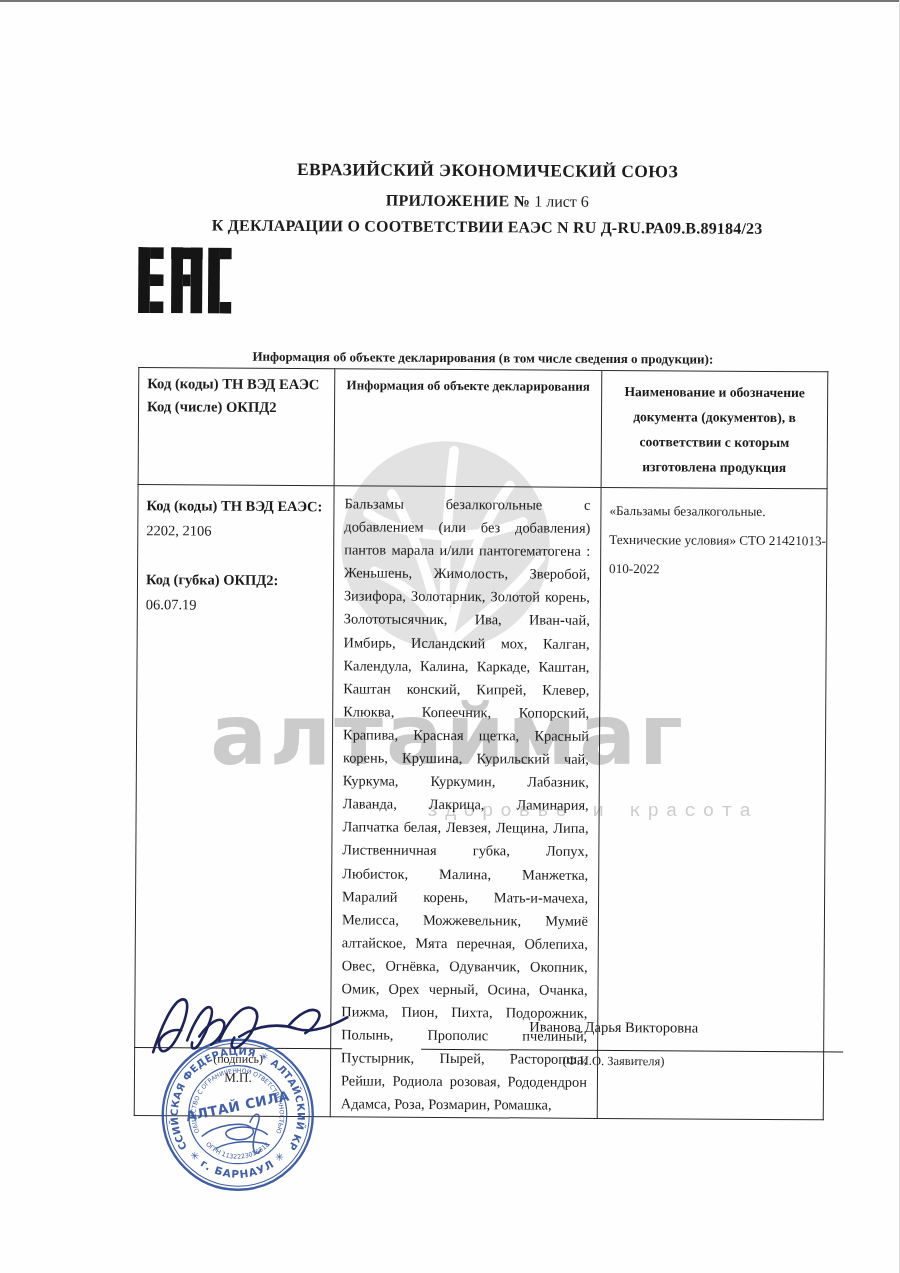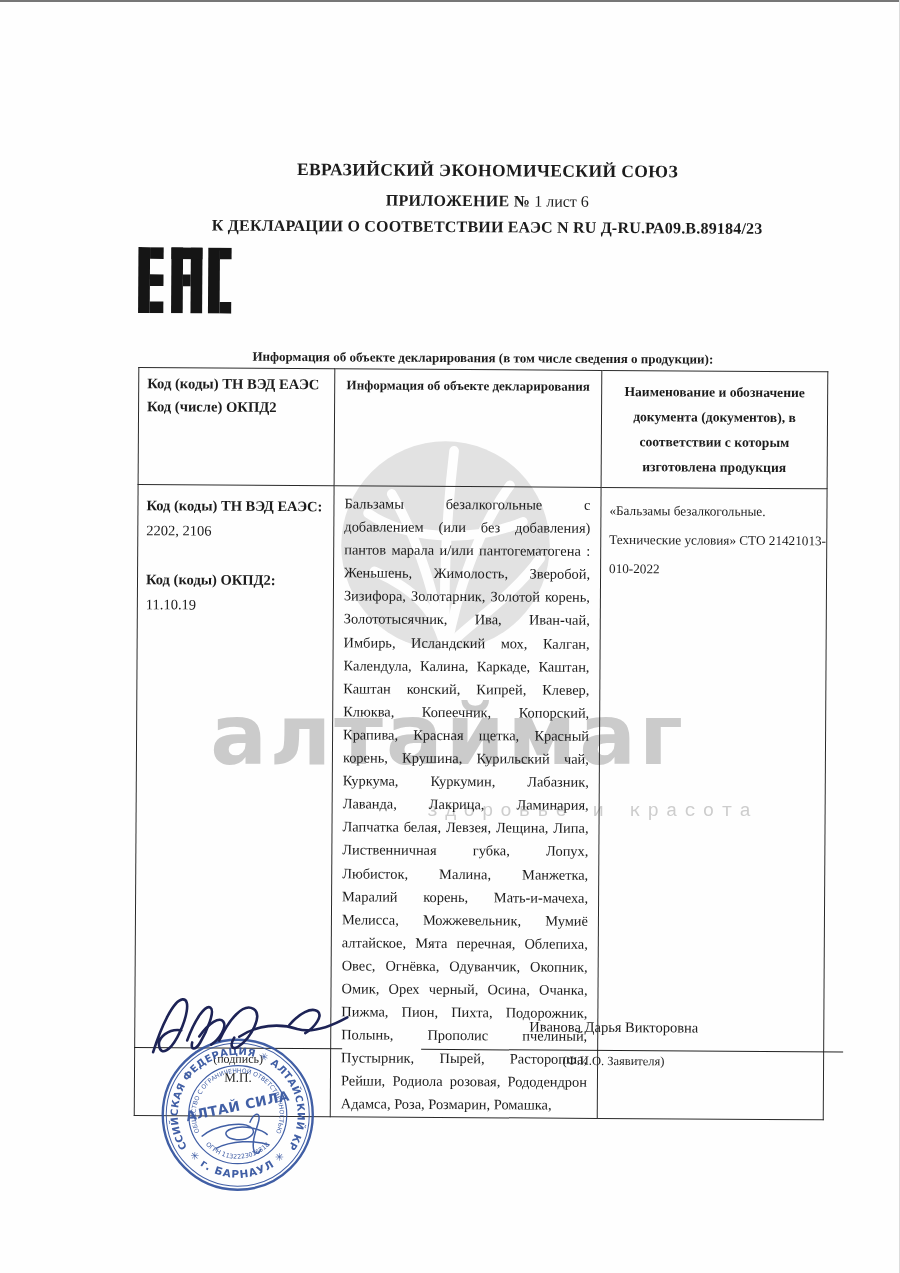"Код (коды) ОКПД2:" span.lbl { text: коды -> губка }
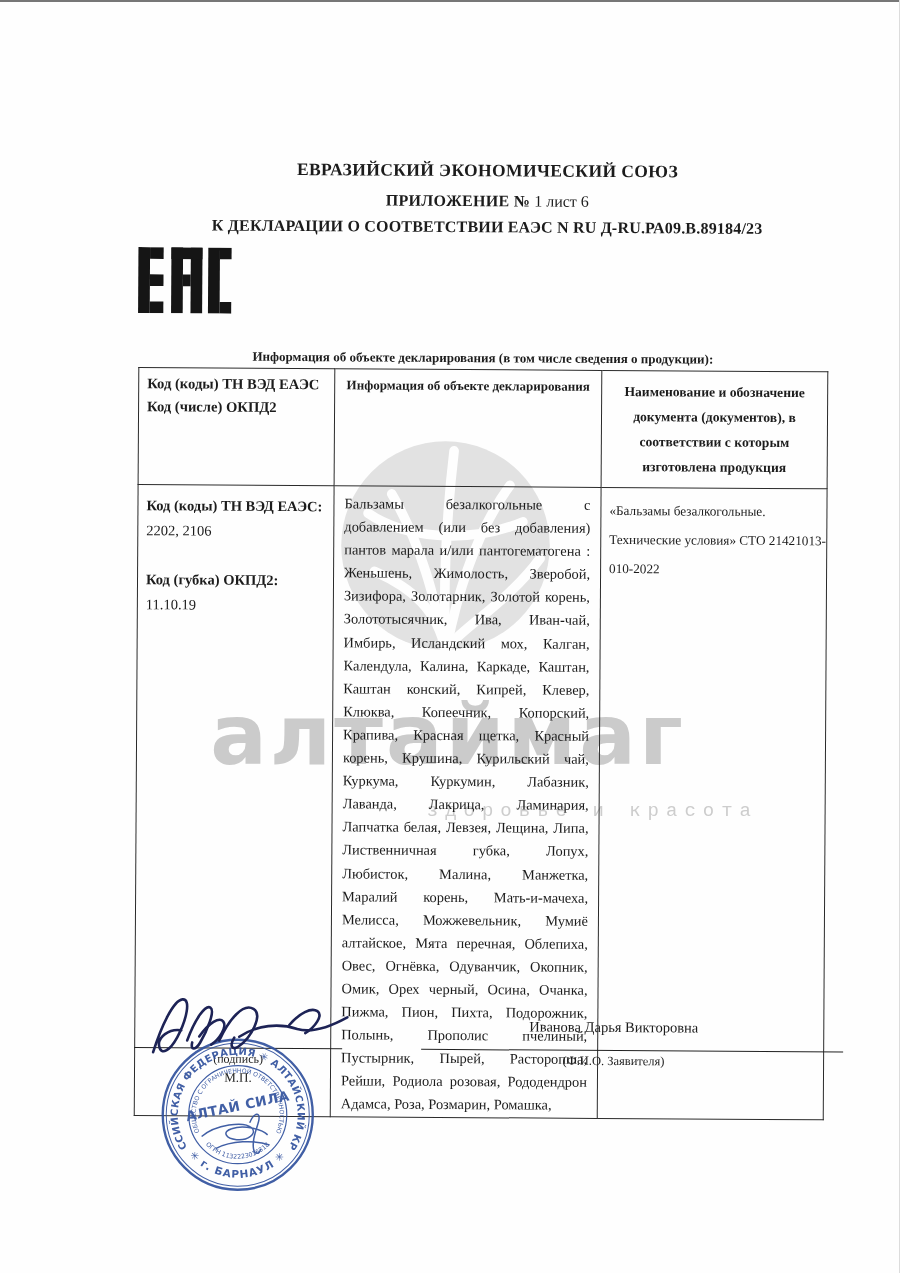"11.10.19" span { text: 11.10.19 -> 06.07.19 }
